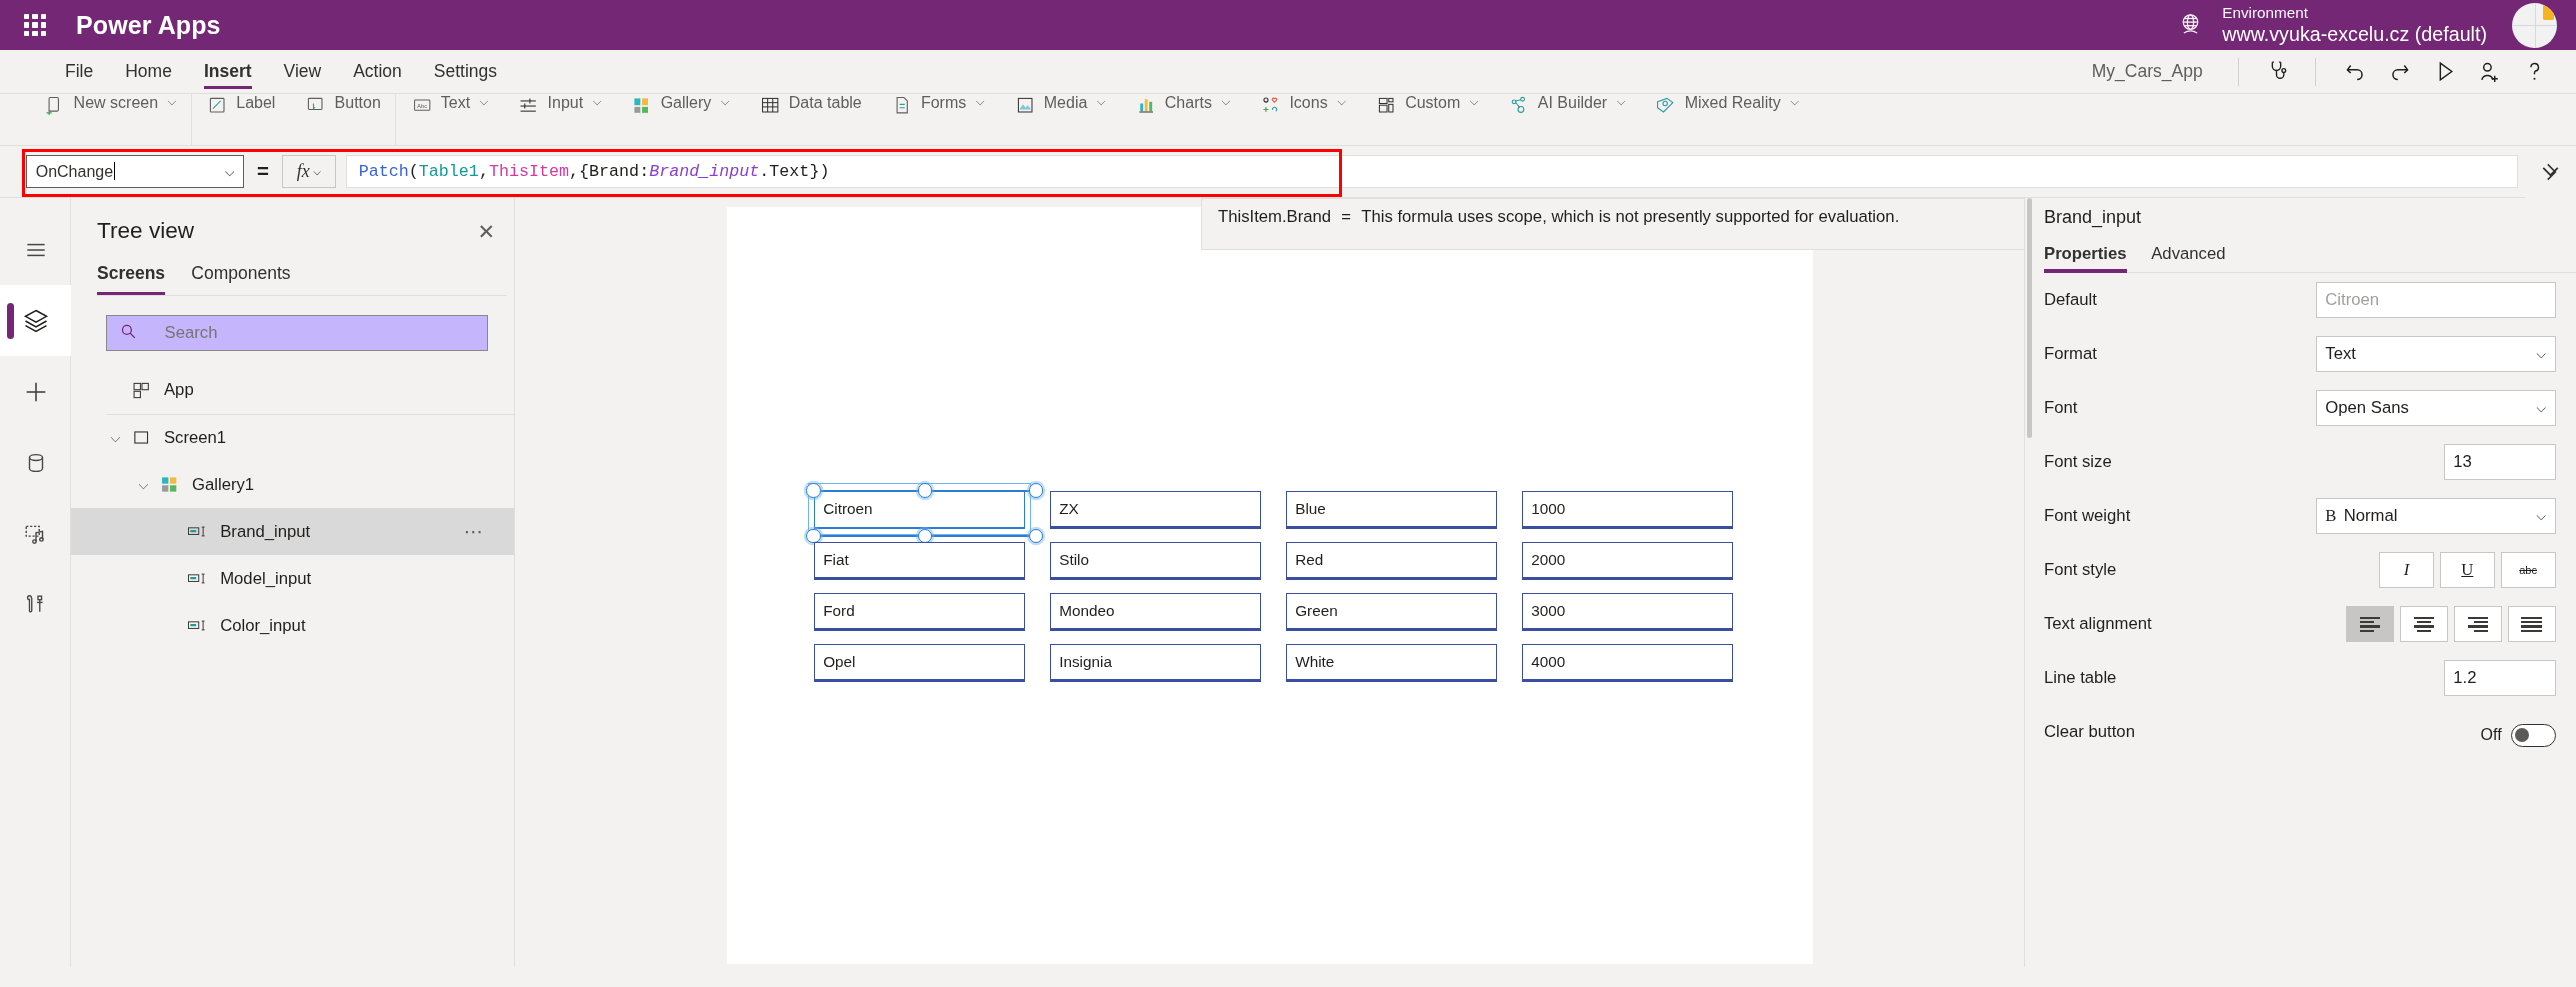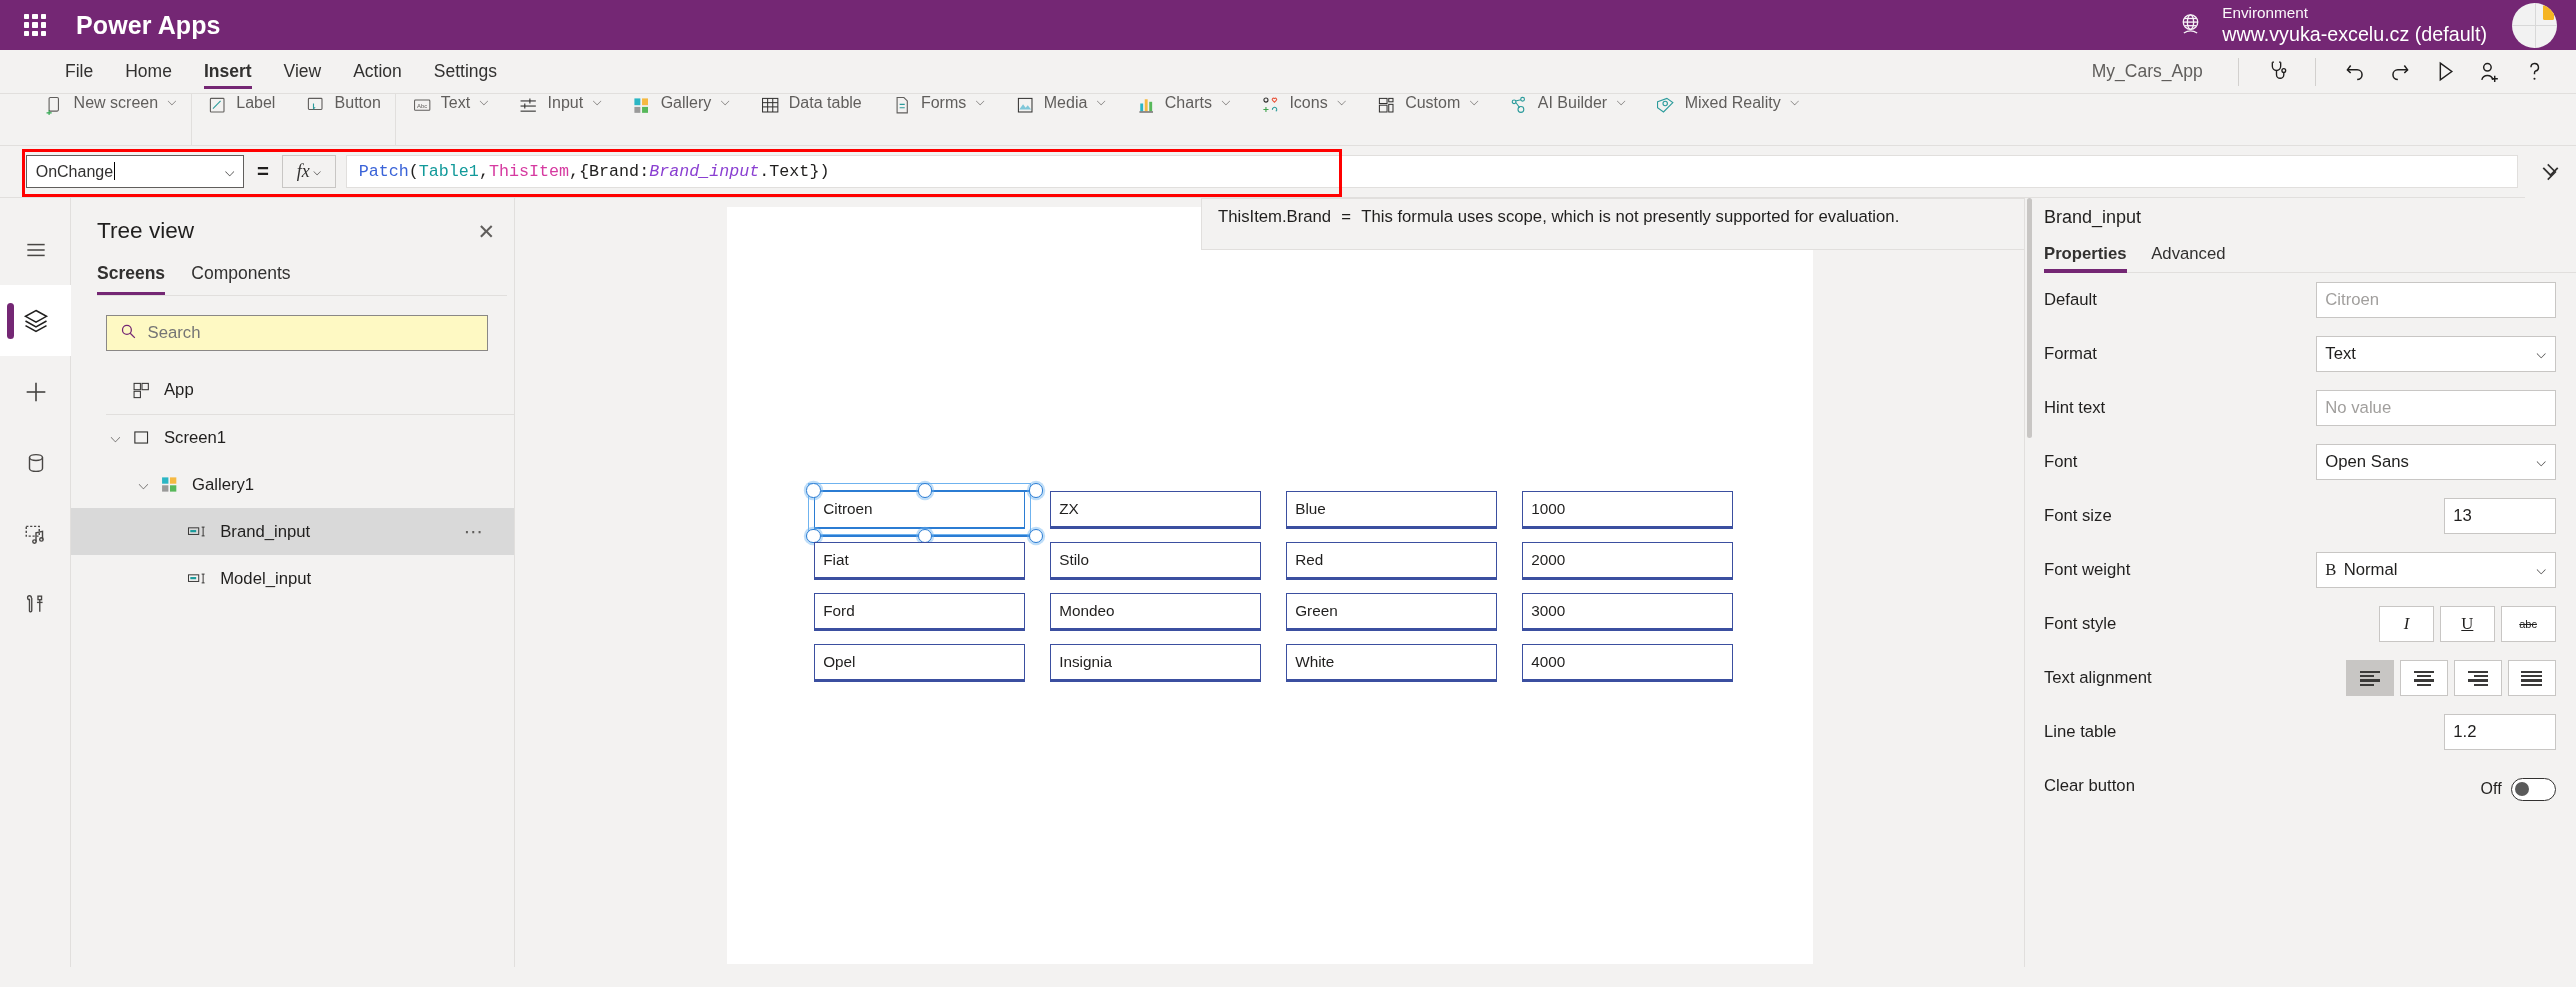"Search" .searchbox { background: #fef9c3 -> #c4b5fd; gap: 10px -> 27px }
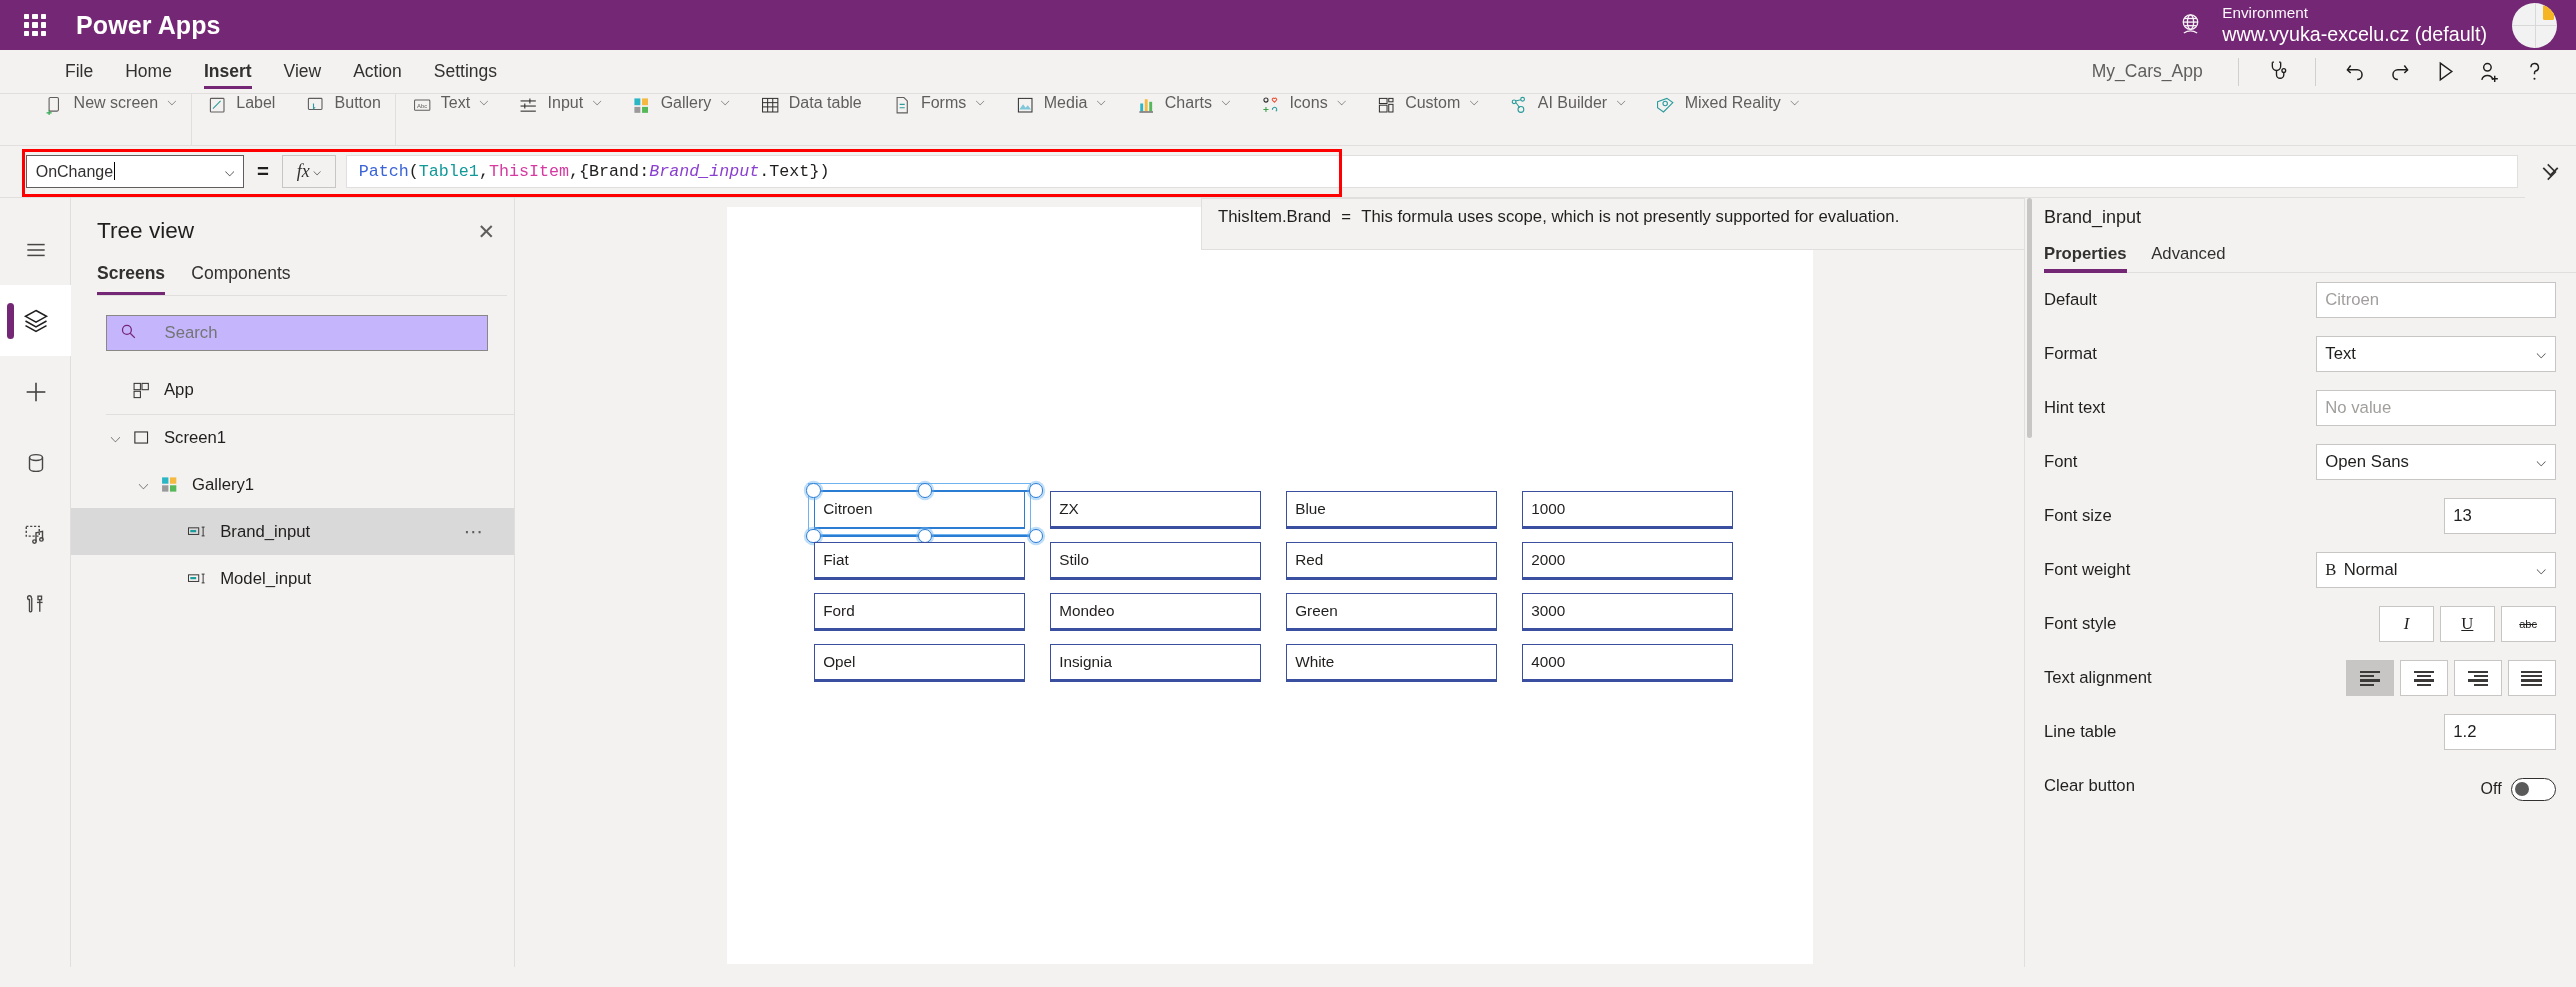"Hint text" div.pprow { html: <div> <div>Hint text</div> <div>No value</div> </div> -> none }
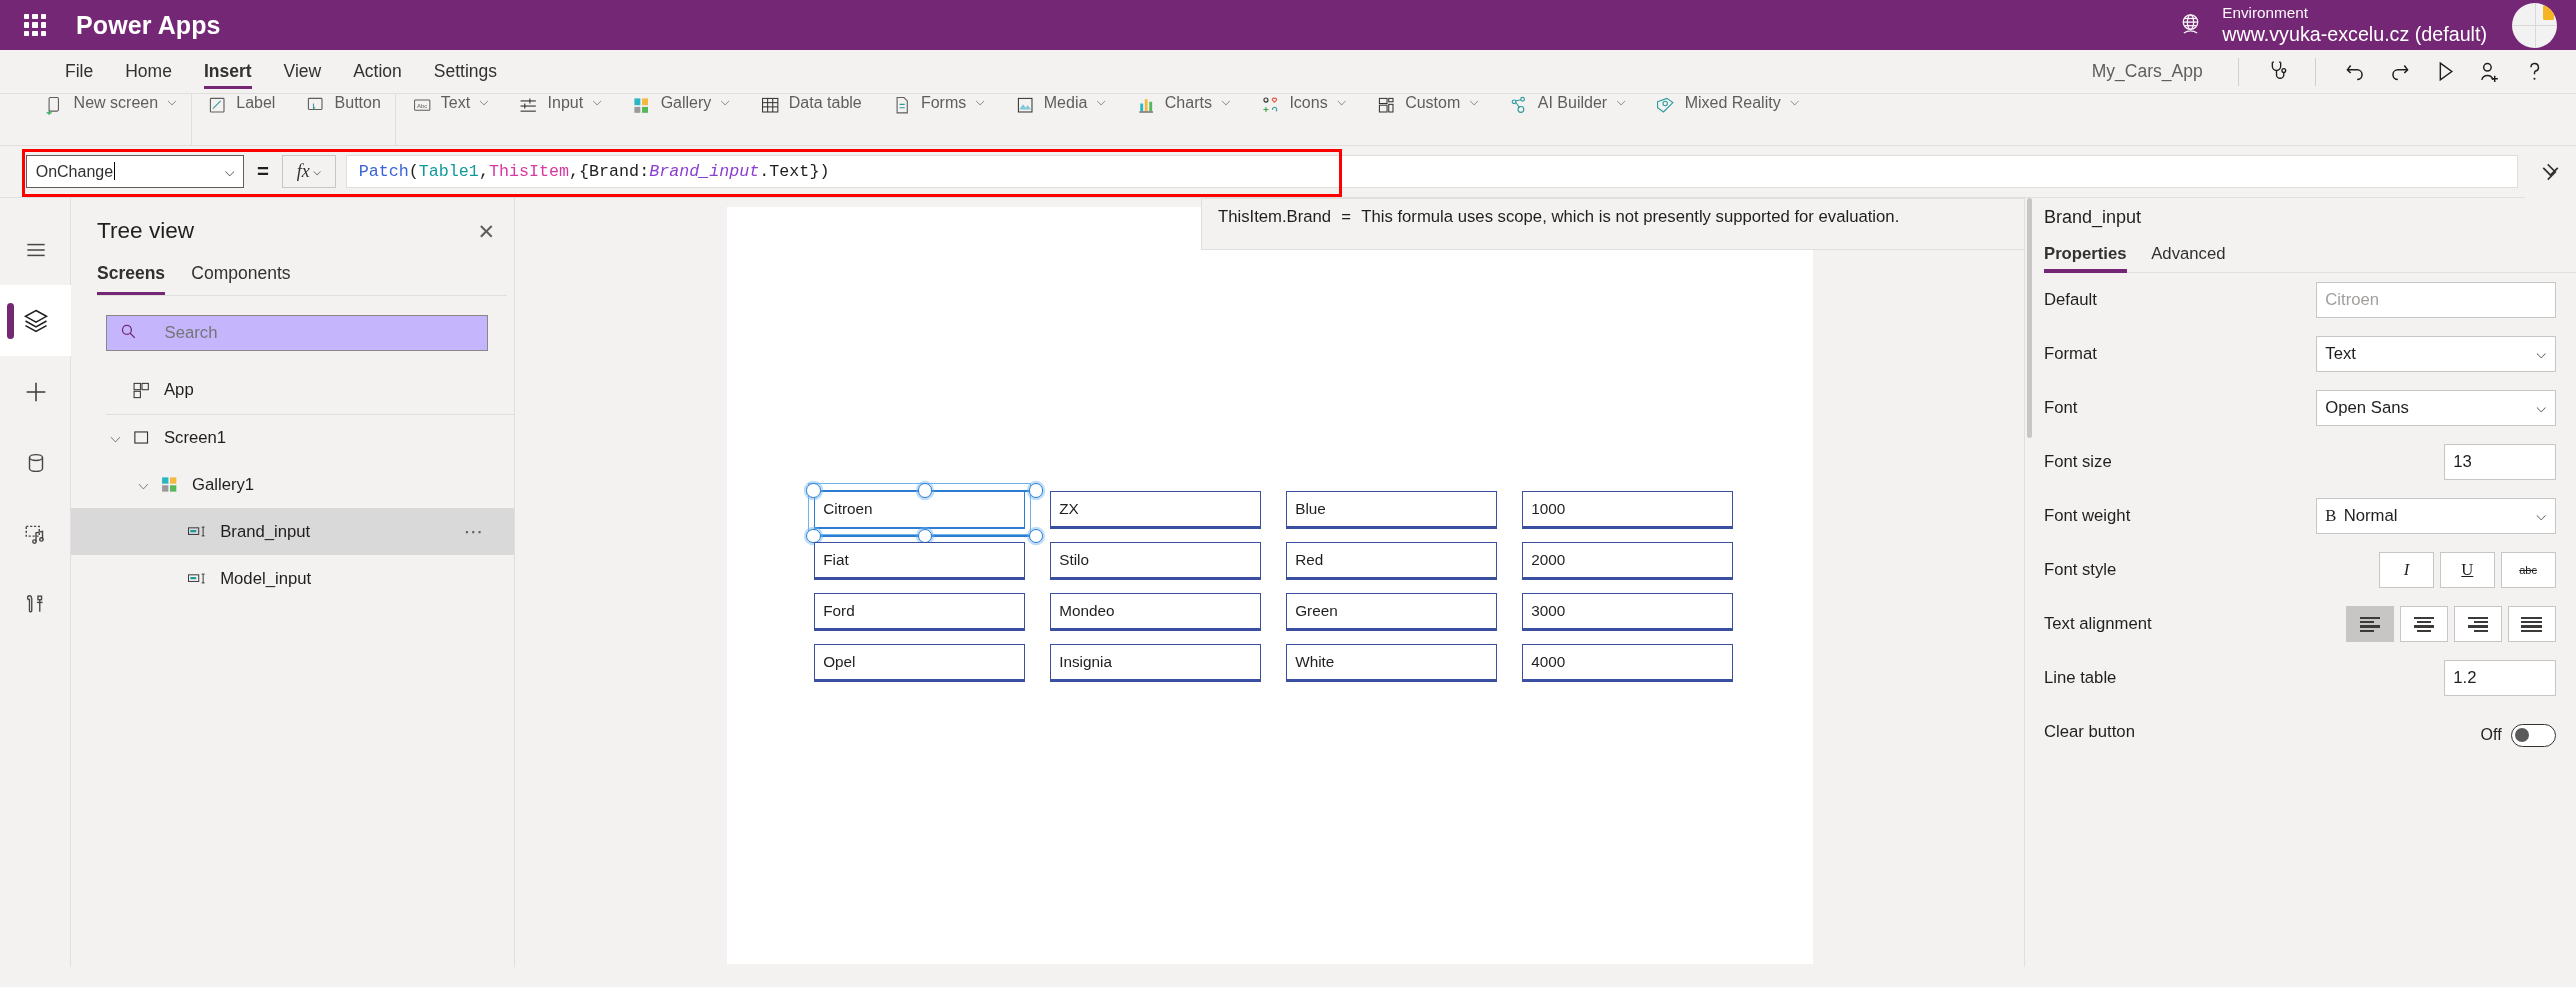"Color_input" div.tree-row { html: none -> <div> <span> <svg> <rect></rect> <rect></rect> <path></path> </svg> </span> <span>Color_input</span> </div> }
